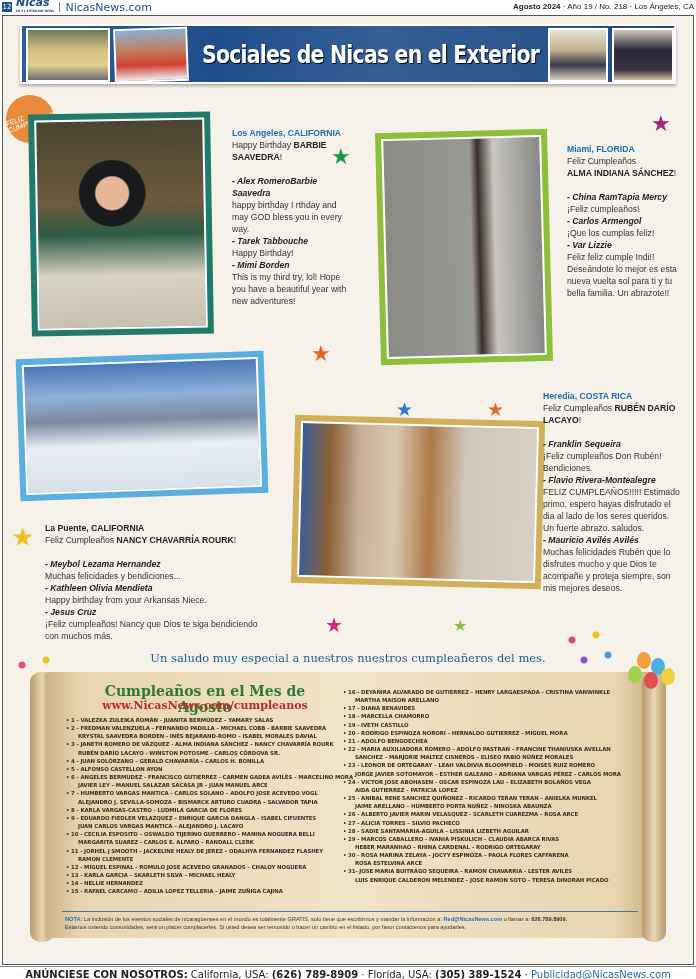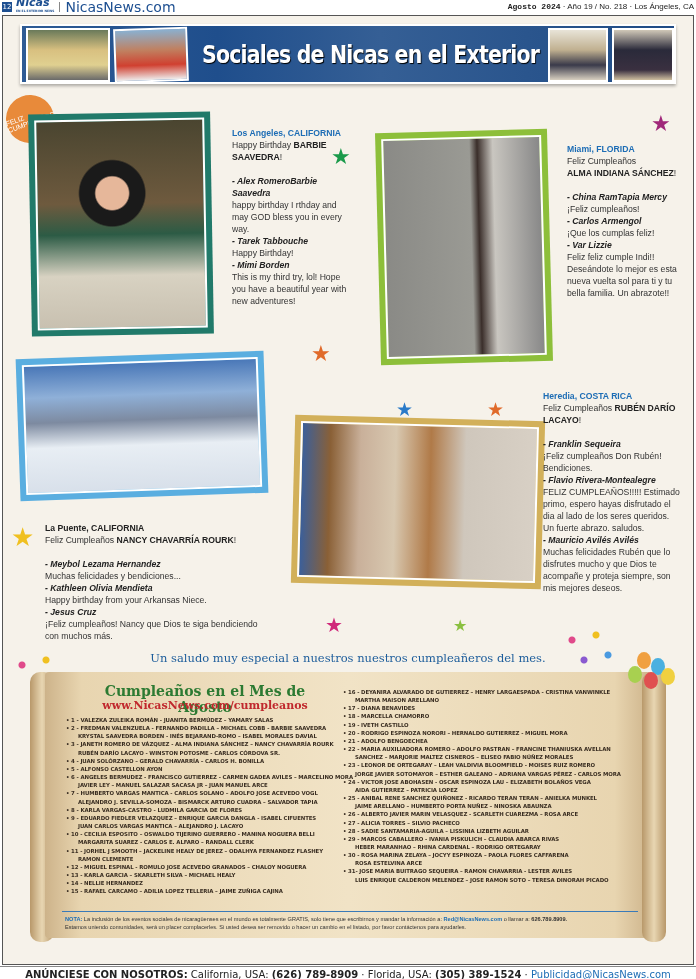"NicasNews.com" .site { font-size: 14px -> 11px }
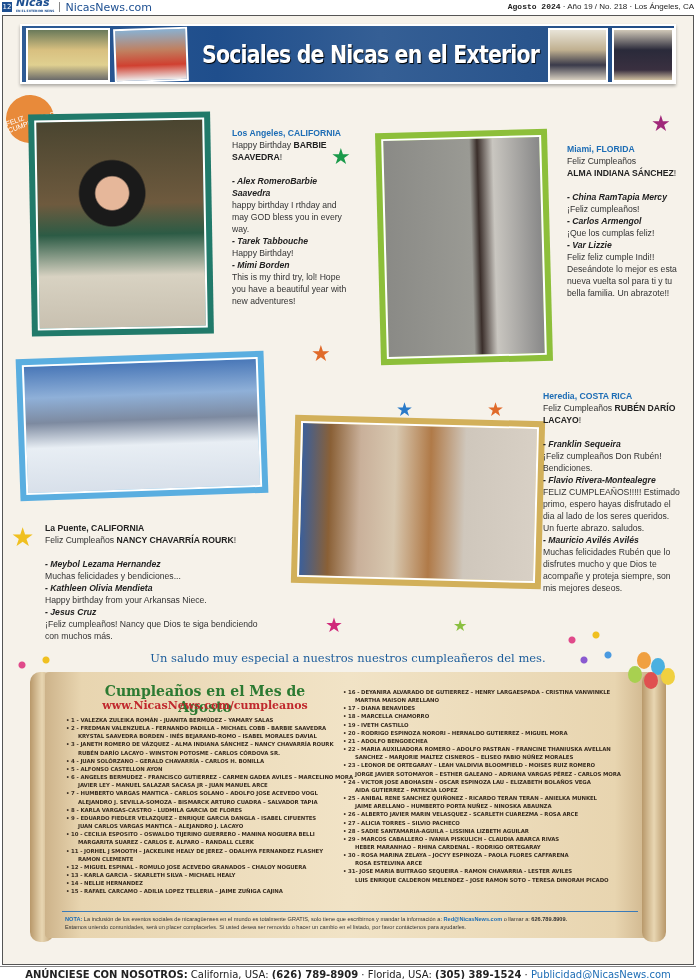"Agosto 2024" .issue b { font-family: Liberation Mono, monospace -> none }
